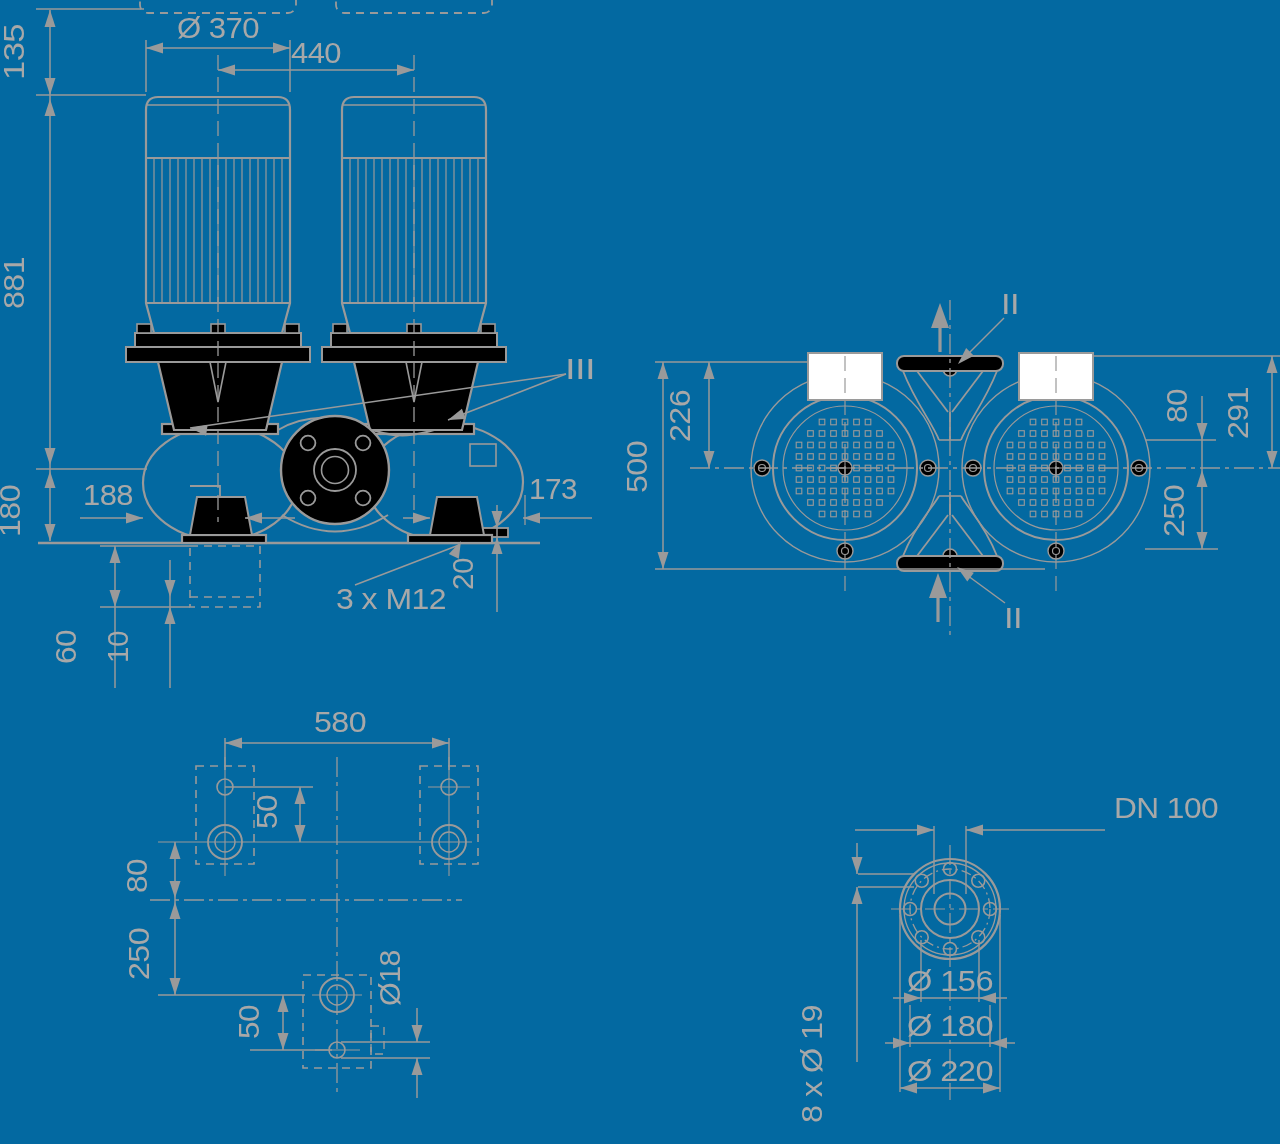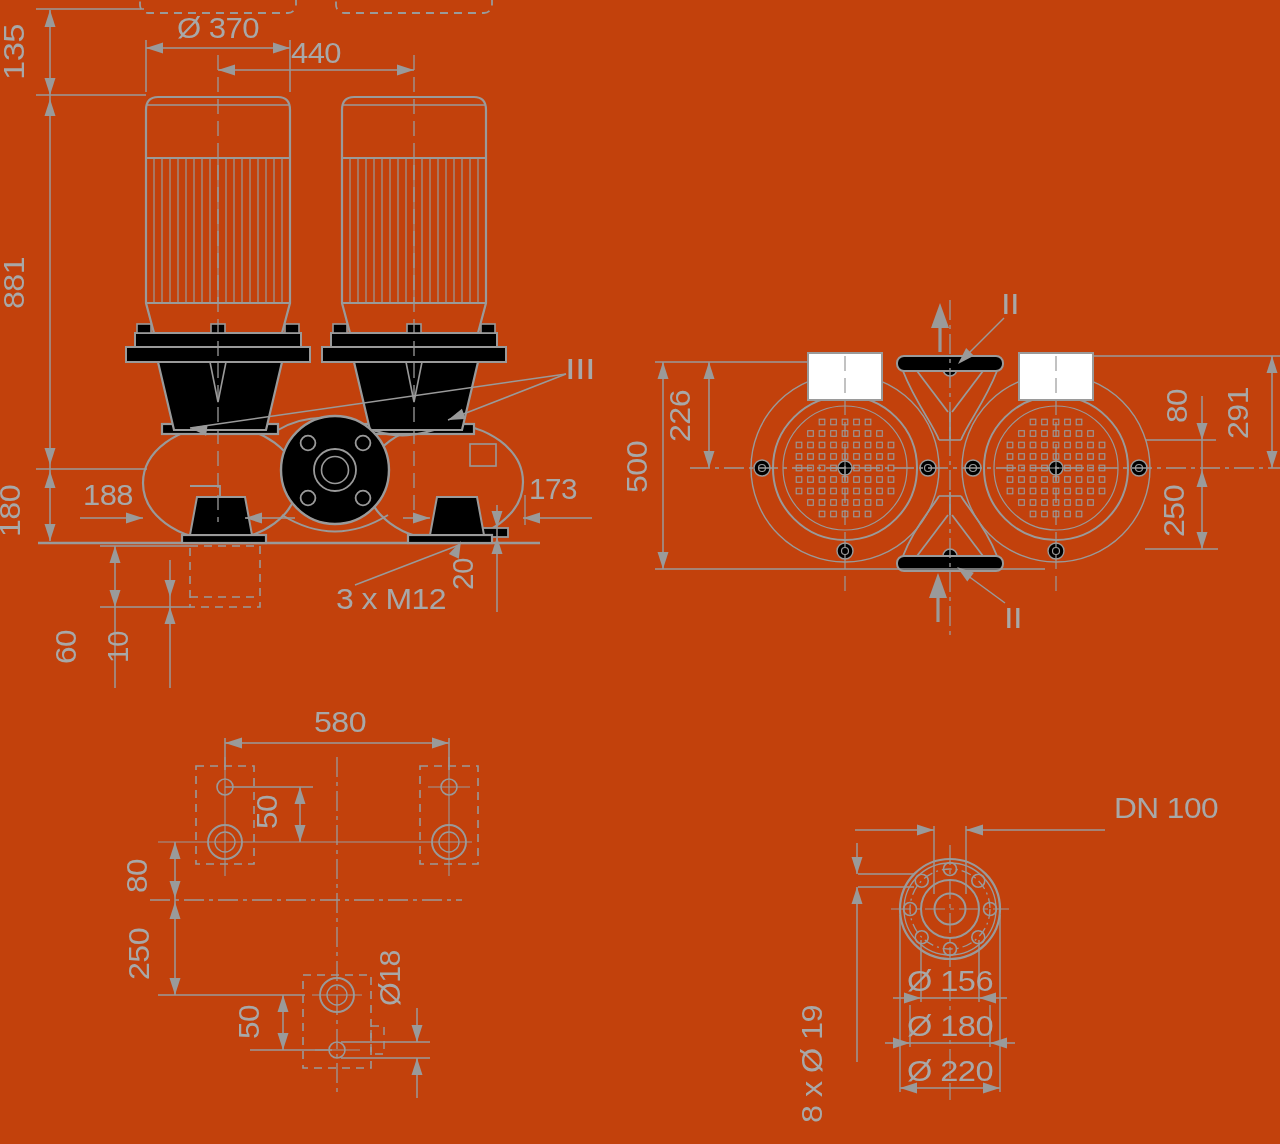"Ø 370" #stage { background: #c2410c -> #0369a1 }
